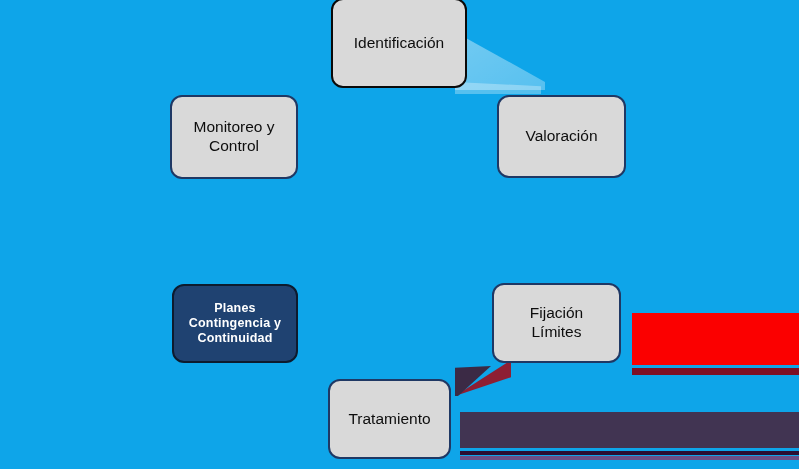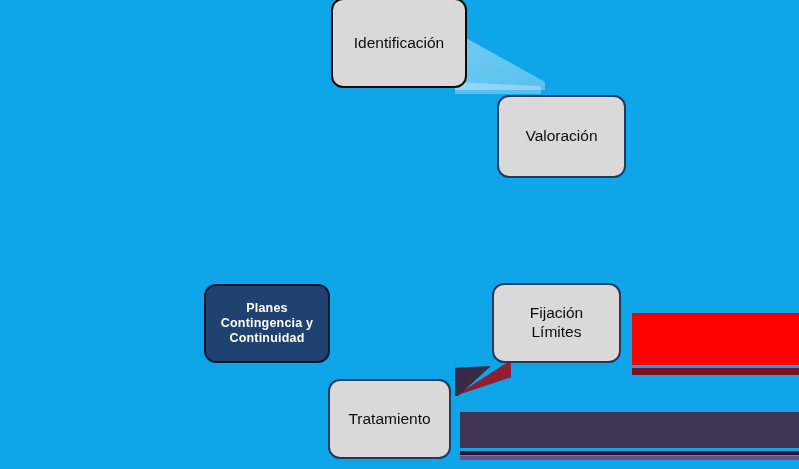"Monitoreo y" div.node { html: none -> <div> <span>Monitoreo y Control</span> </div> }
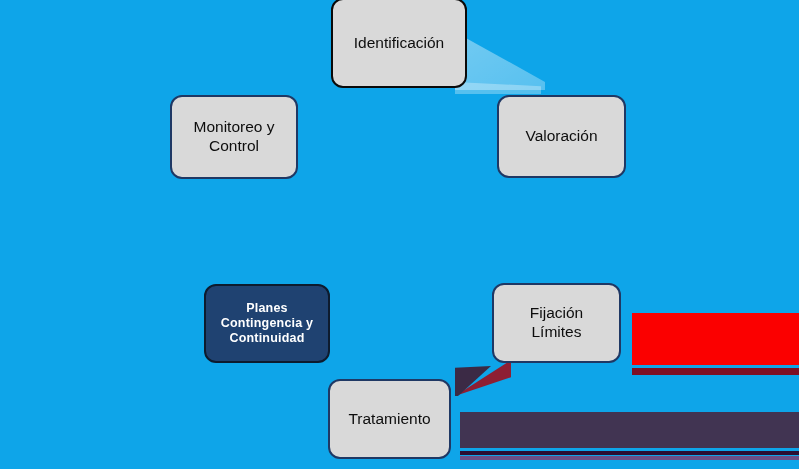"Planes" .node.filled { margin-left: 32px -> none }
